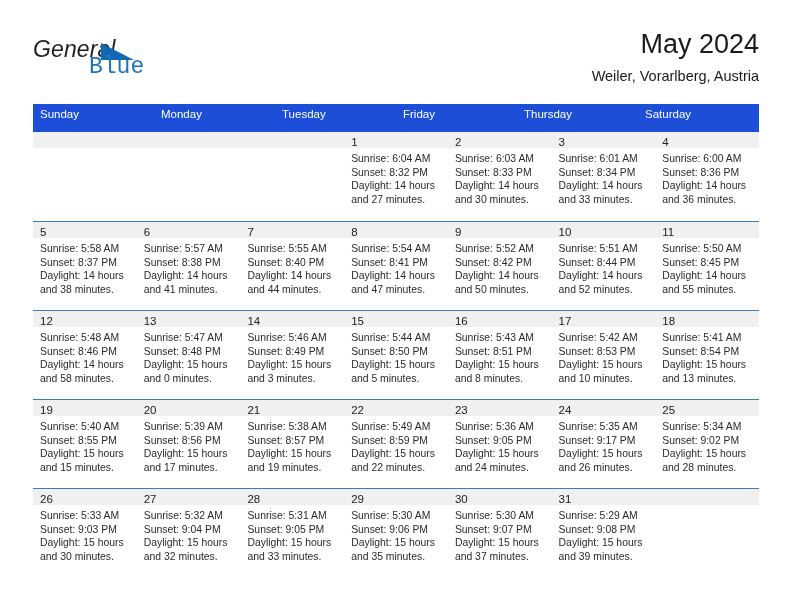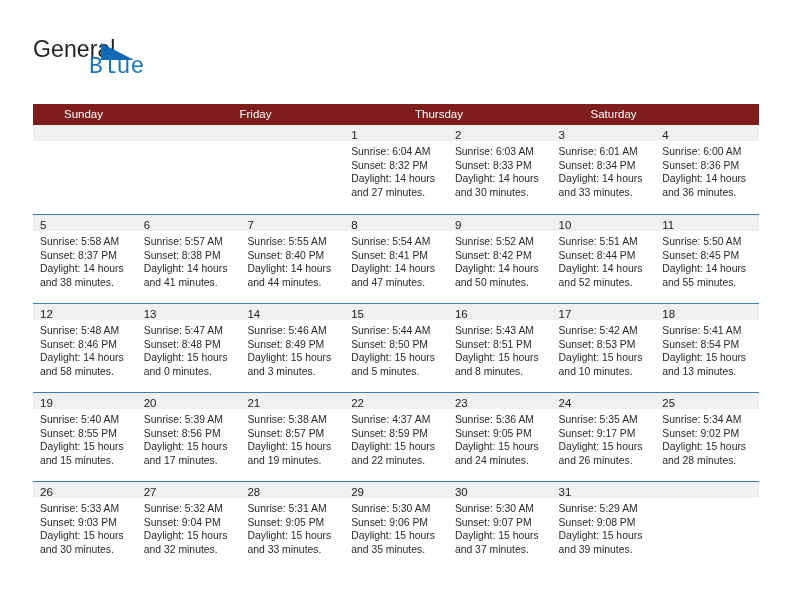"General" .logo-general { font-style: none -> italic }
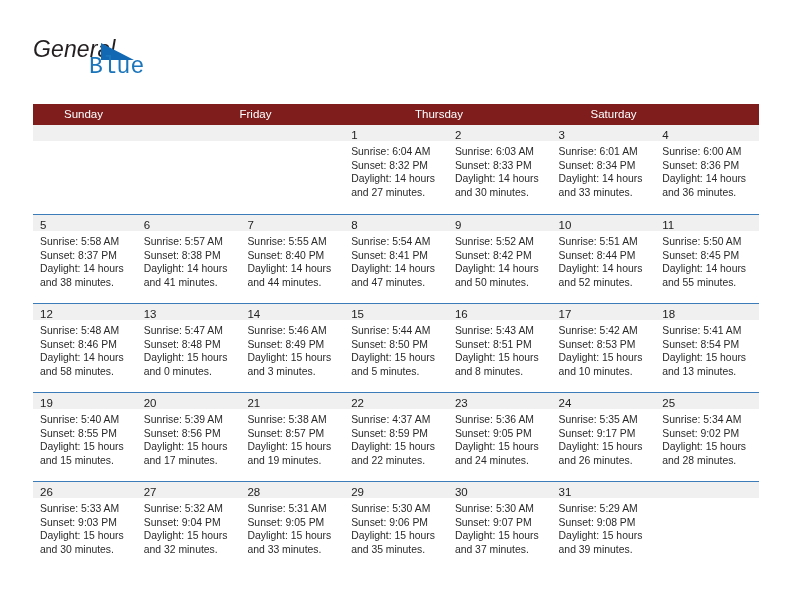"May 2024" div.title-block { html: none -> <div> <h1>May 2024</h1> <div>Weiler, Vorarlberg, Austria</div> </div> }
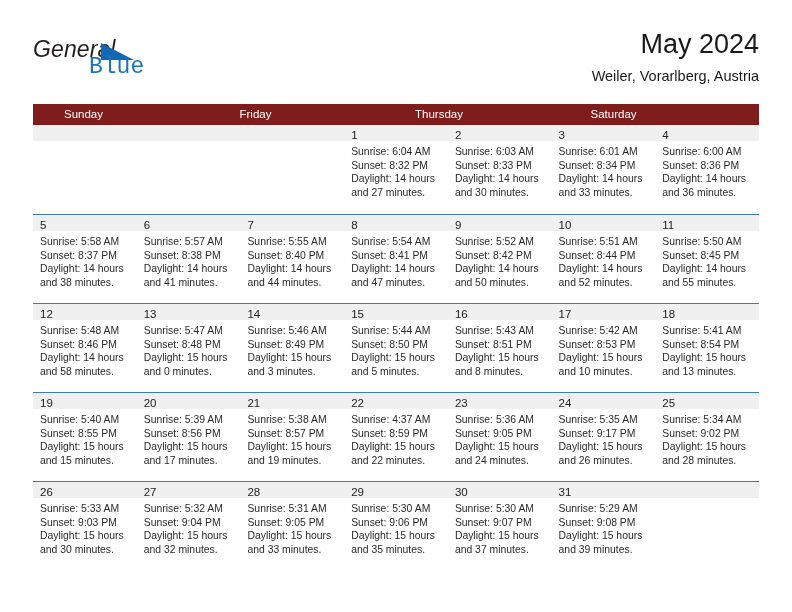"Sunday" .weekday-row { background: #7f1d1d -> #1d4ed8; height: 21px -> 28px; padding-left: 24px -> none }
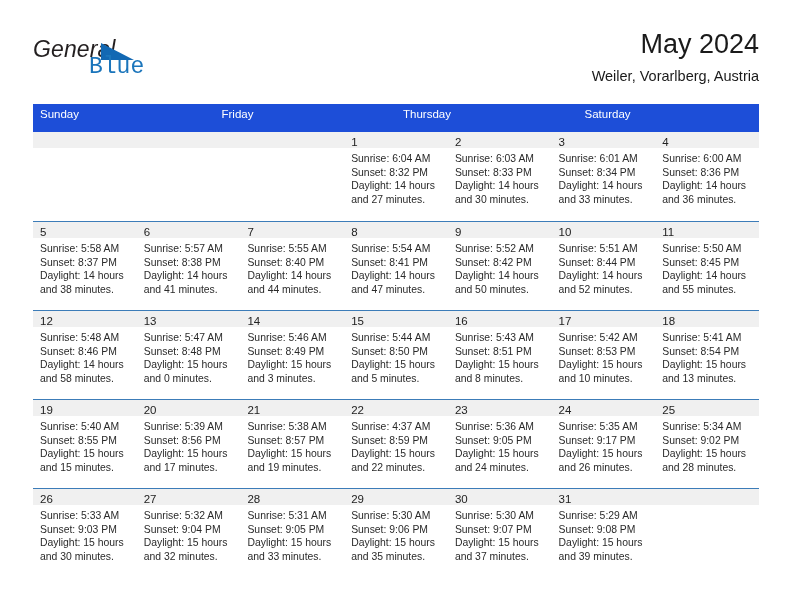"Monday" div.weekday { html: none -> <div>Monday</div> }
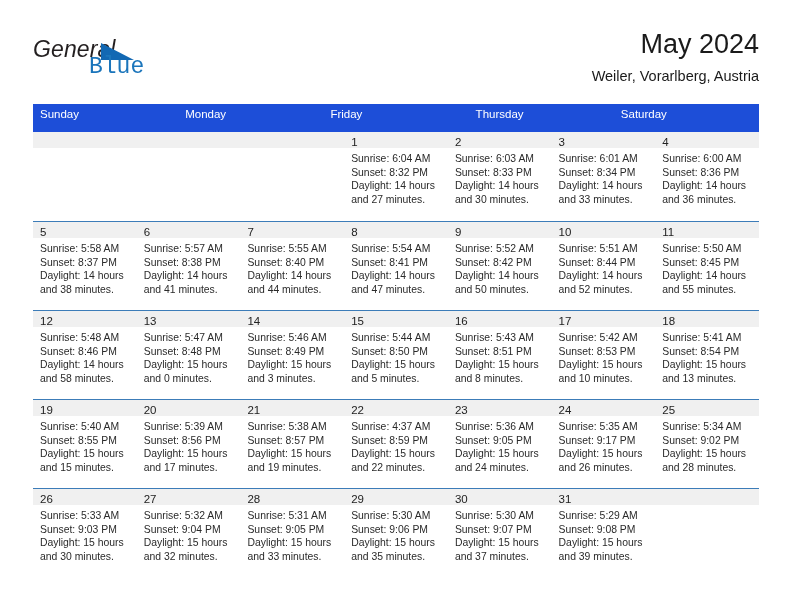"Tuesday" div.weekday { html: none -> <div>Tuesday</div> }
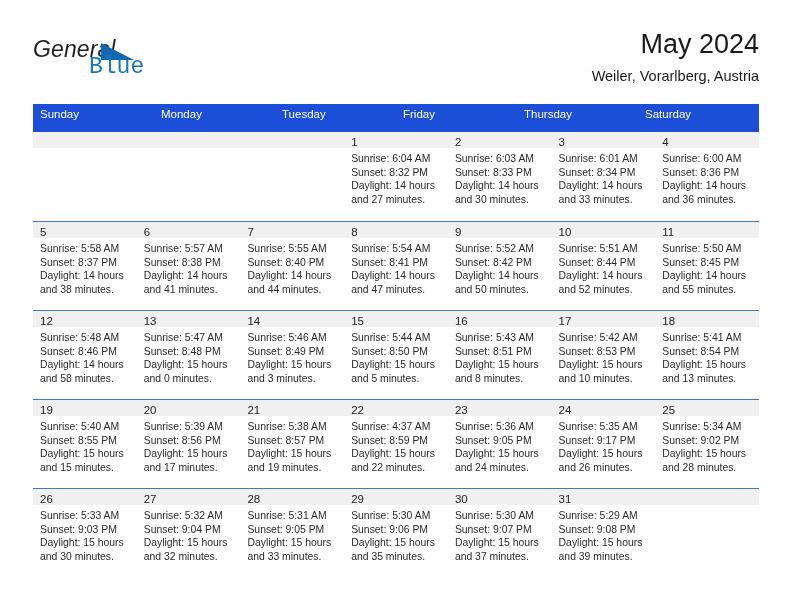"Sunrise: 4:37 AM" div { text: 4:37 -> 5:49 }
